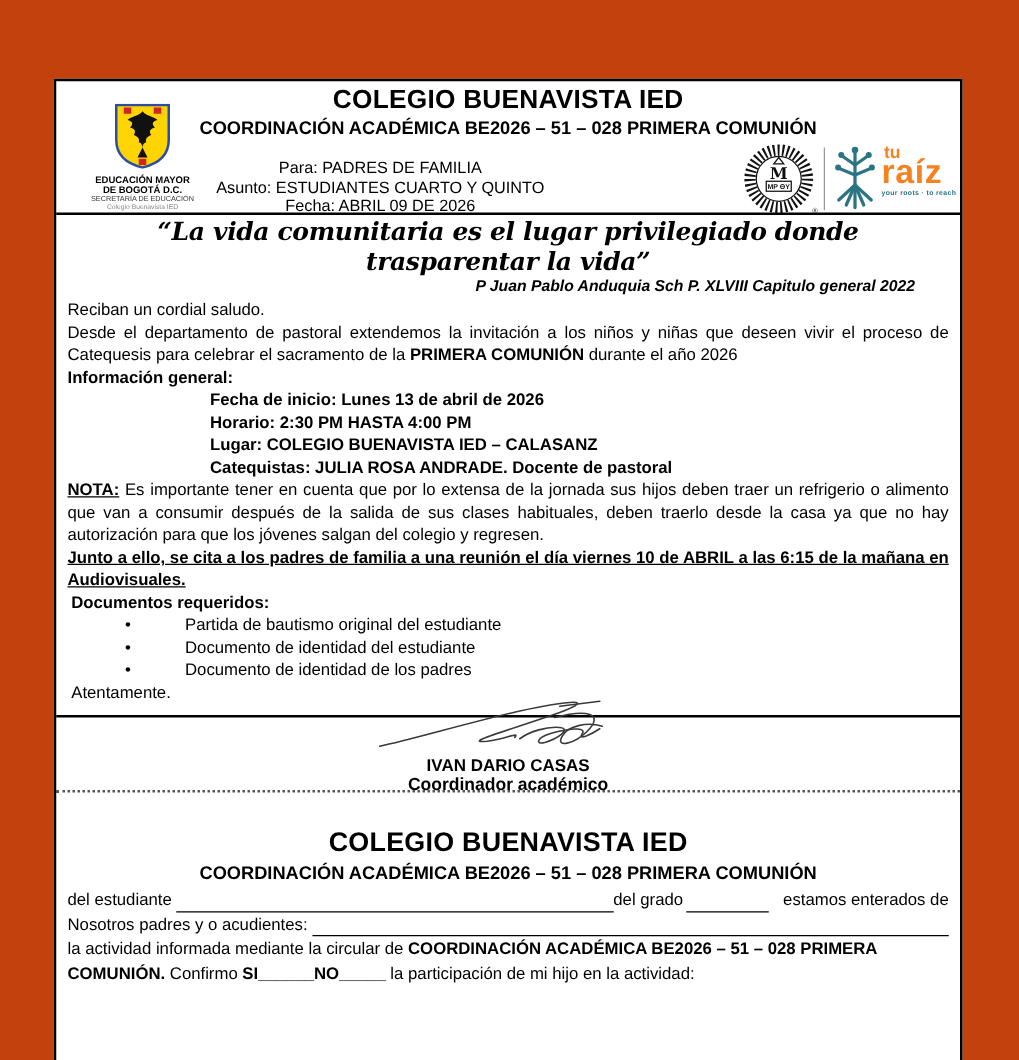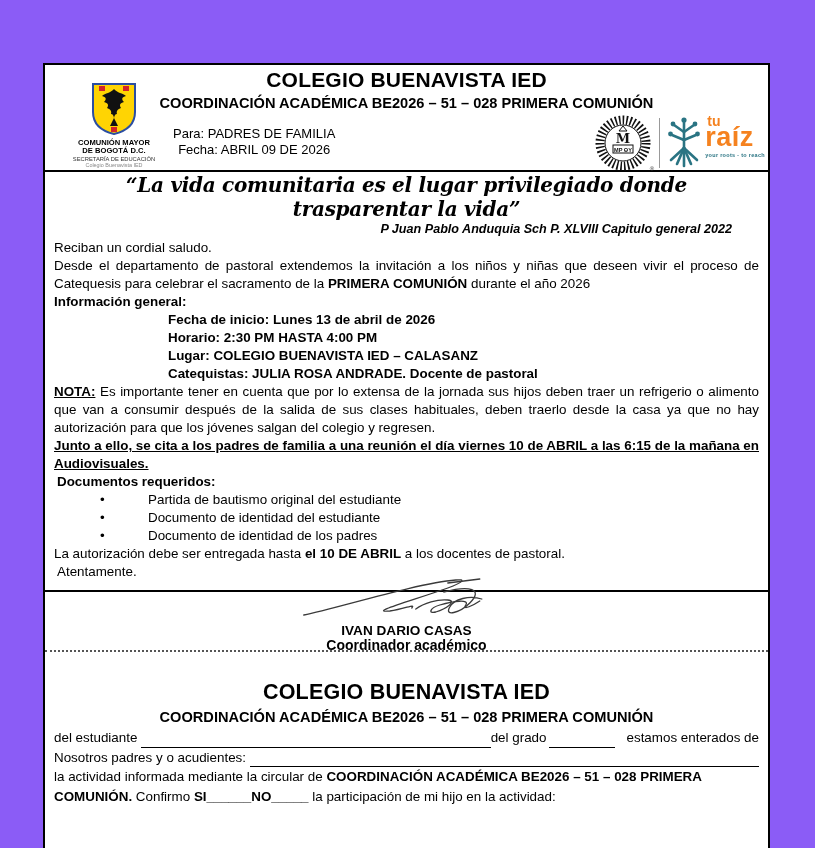"COLEGIO BUENAVISTA IED" .page { background: #8b5cf6 -> #c2410c }
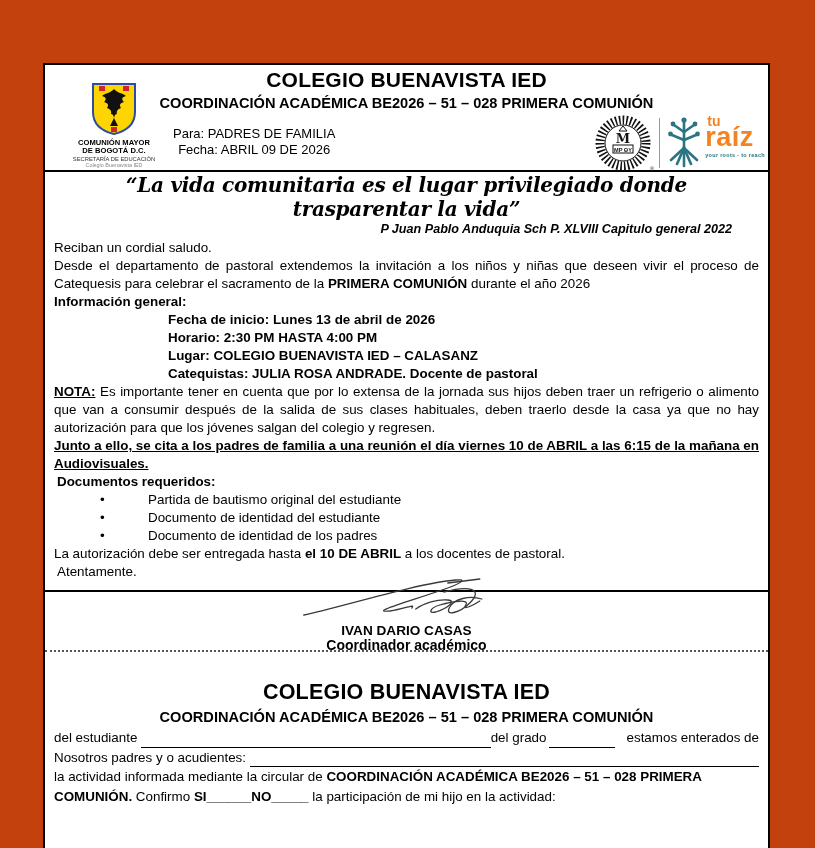"COMUNIÓN MAYOR" div.l12 { text: COMUNIÓN -> EDUCACIÓN }
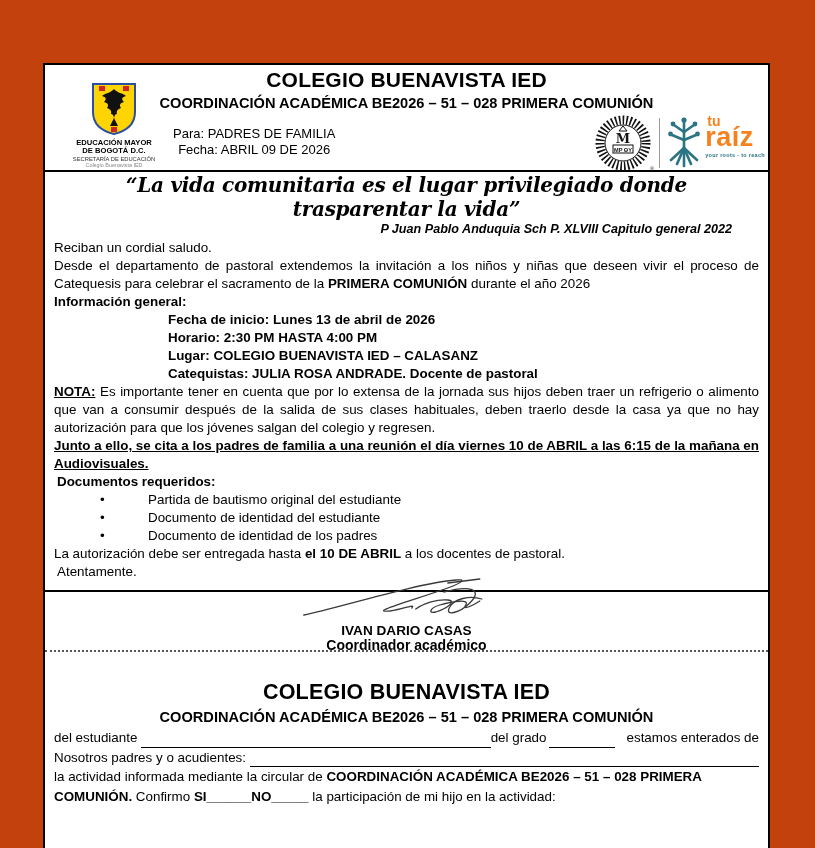"Asunto: ESTUDIANTES CUARTO Y QUINTO" div { html: none -> <div>Asunto: ESTUDIANTES CUARTO Y QUINTO</div> }
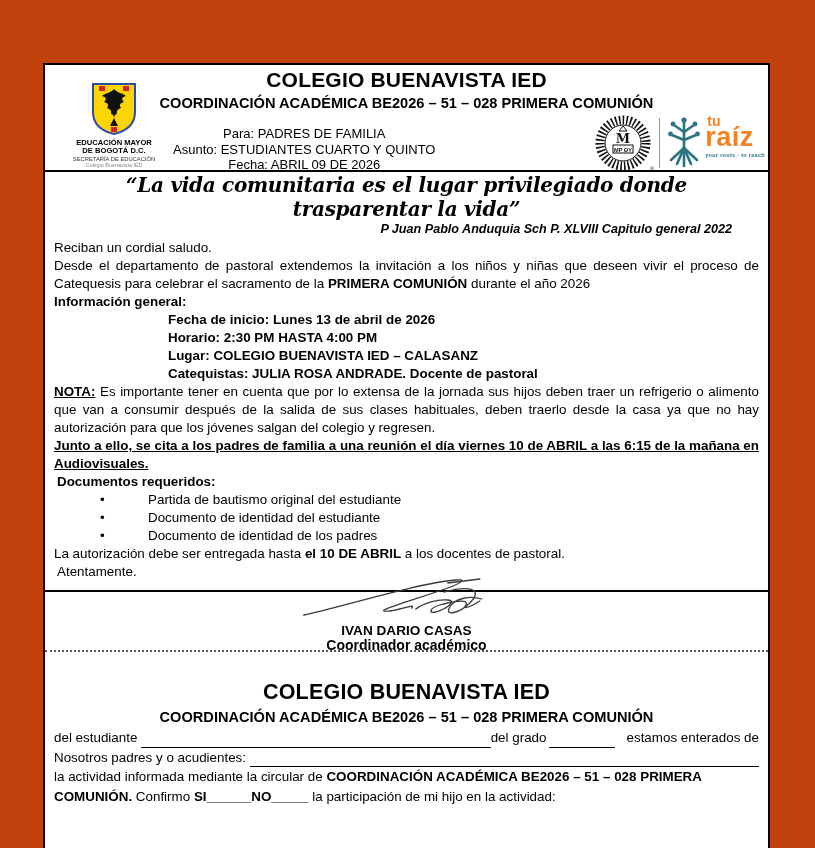"La autorización debe ser entregada" div { html: <div><span>La autorización debe ser entregada hasta </span><span>el 10 DE ABRIL</span><span> a los docentes de pastoral.</span></div> -> none }
